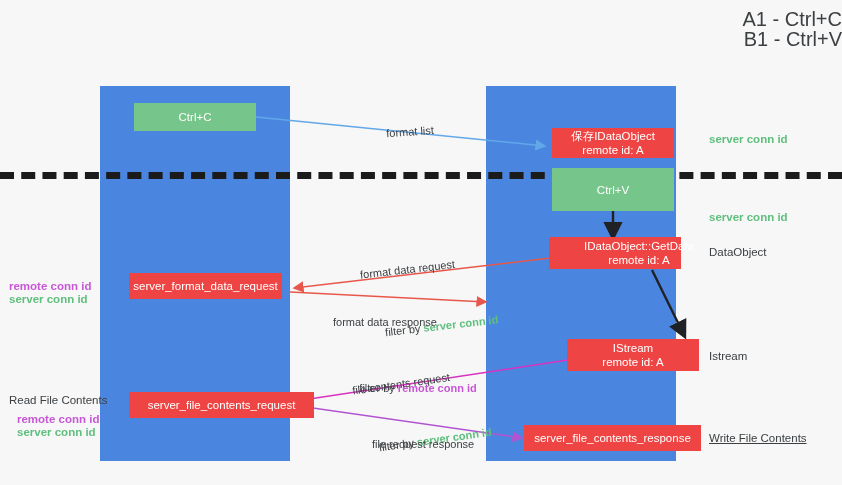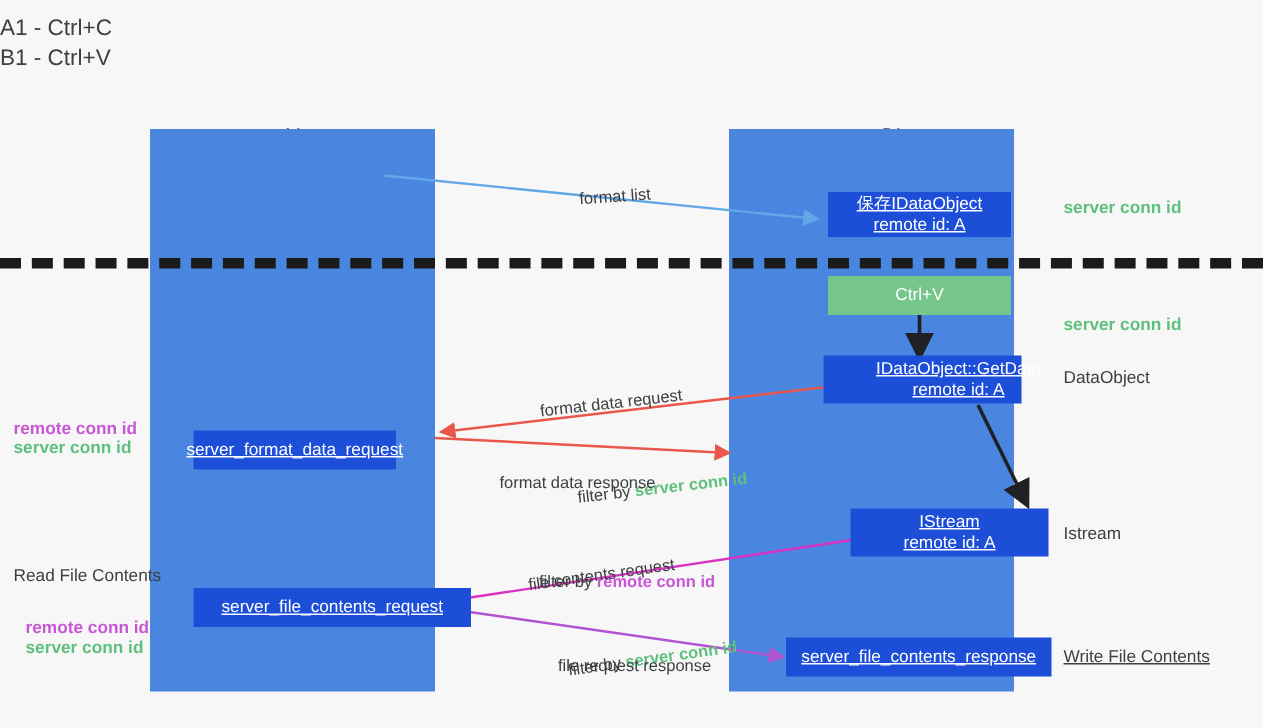"A1 - Ctrl+C" .title { font-size: 15px -> 20px; text-align: left -> right }
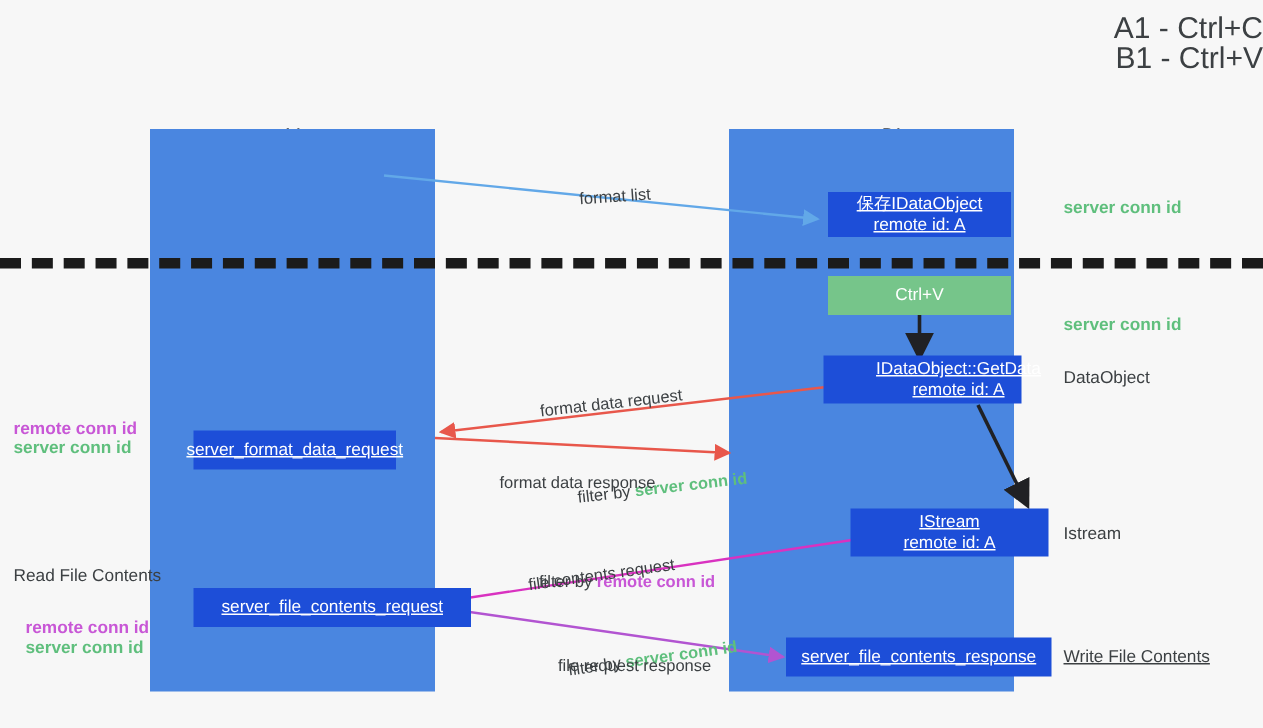"Ctrl+C" div.node { html: none -> <div> <span>Ctrl+C</span> </div> }
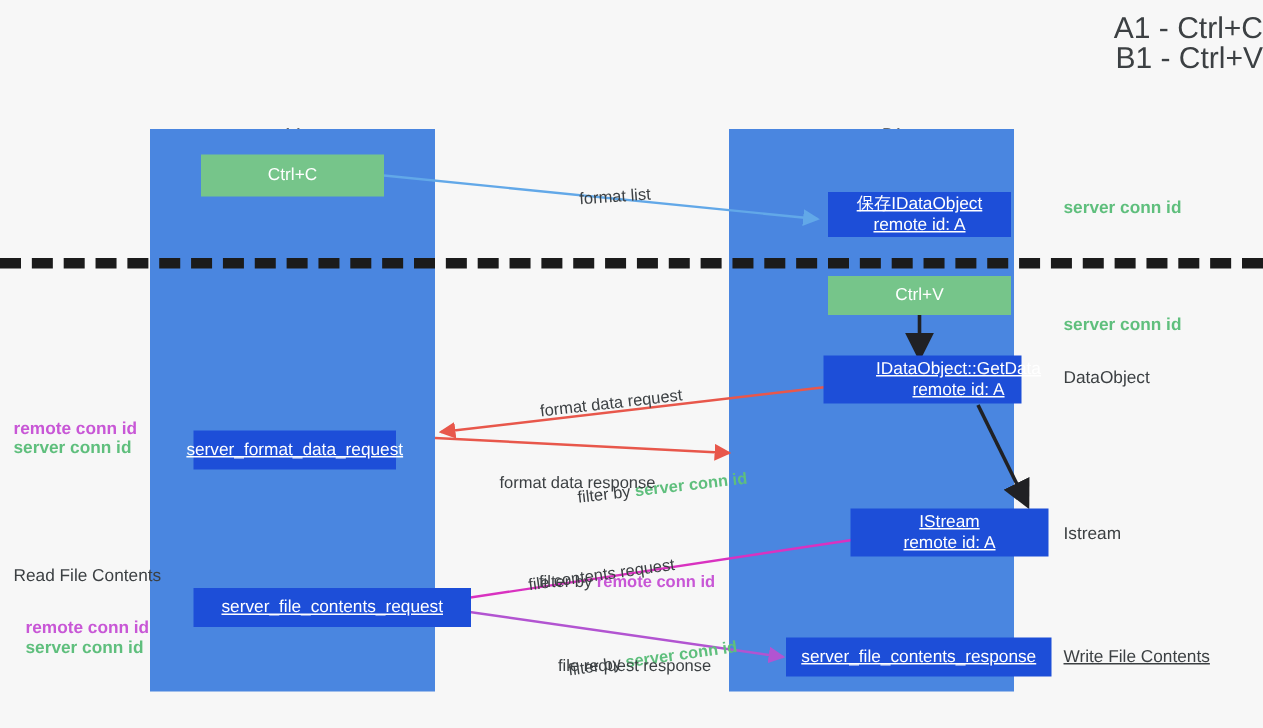"保存IDataObject" .node.orange { background: #1d4ed8 -> #ef4444; text-decoration: underline -> none }
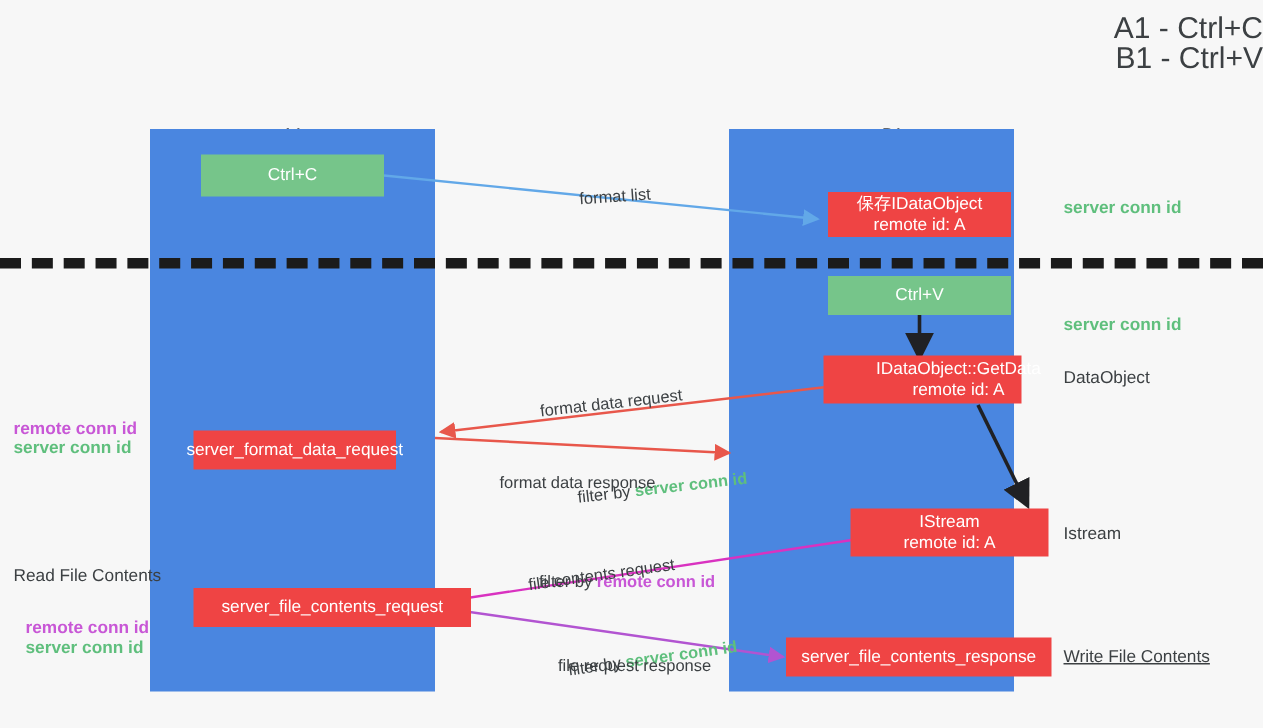"Ctrl+V" div.node { height: 26px -> 43px; top: 184px -> 168px }
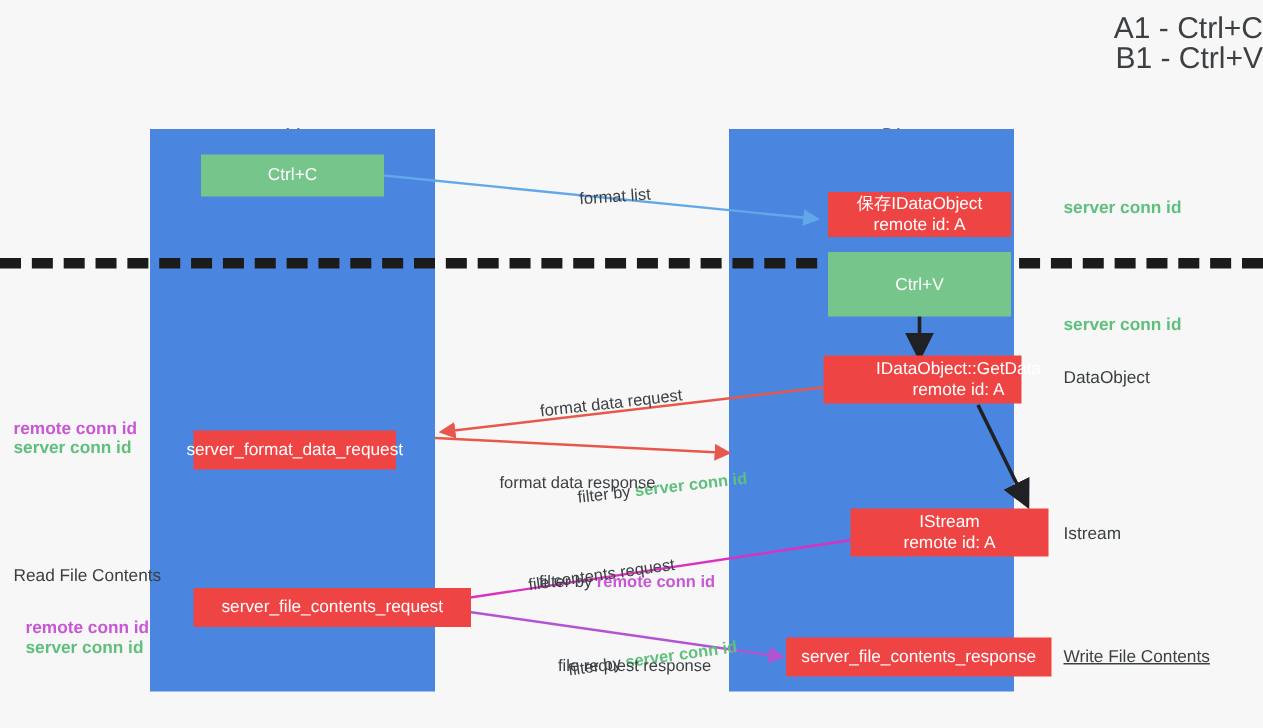"server_format_data_request" div.node { top: 287px -> 273px; width: 135px -> 153px }
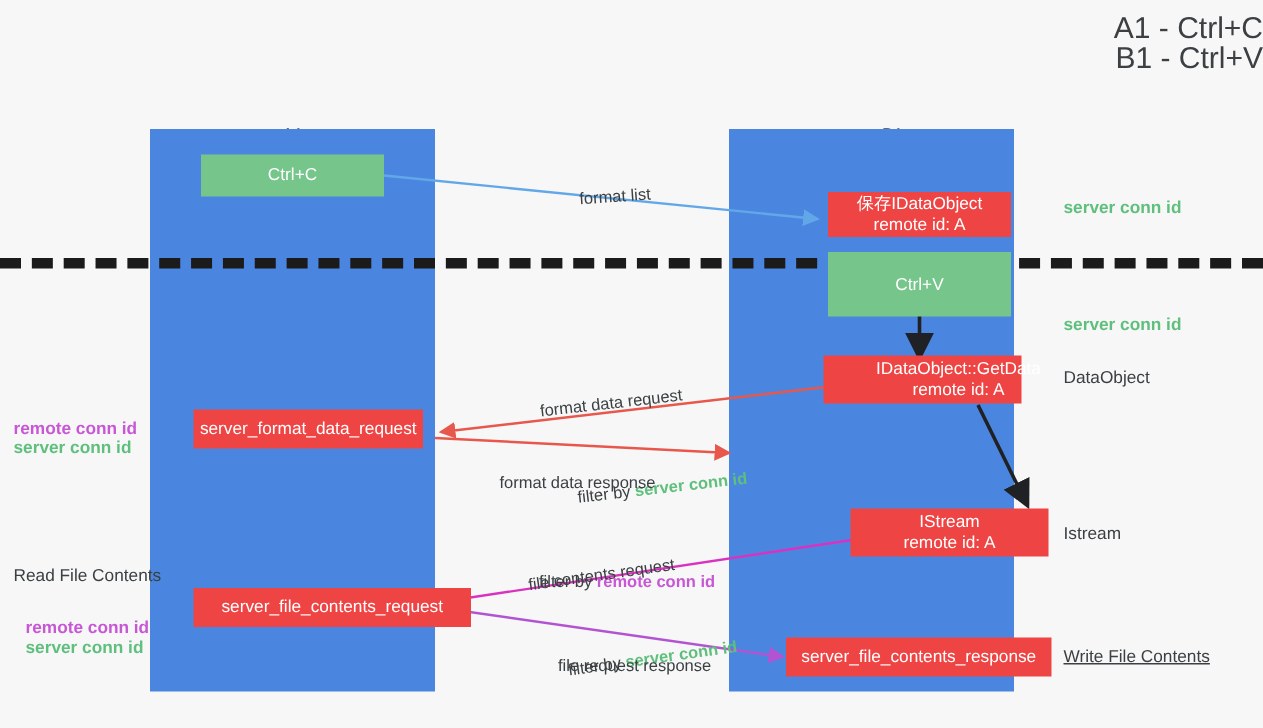"Read File Contents" div.side-label { top: 377px -> 393px }
